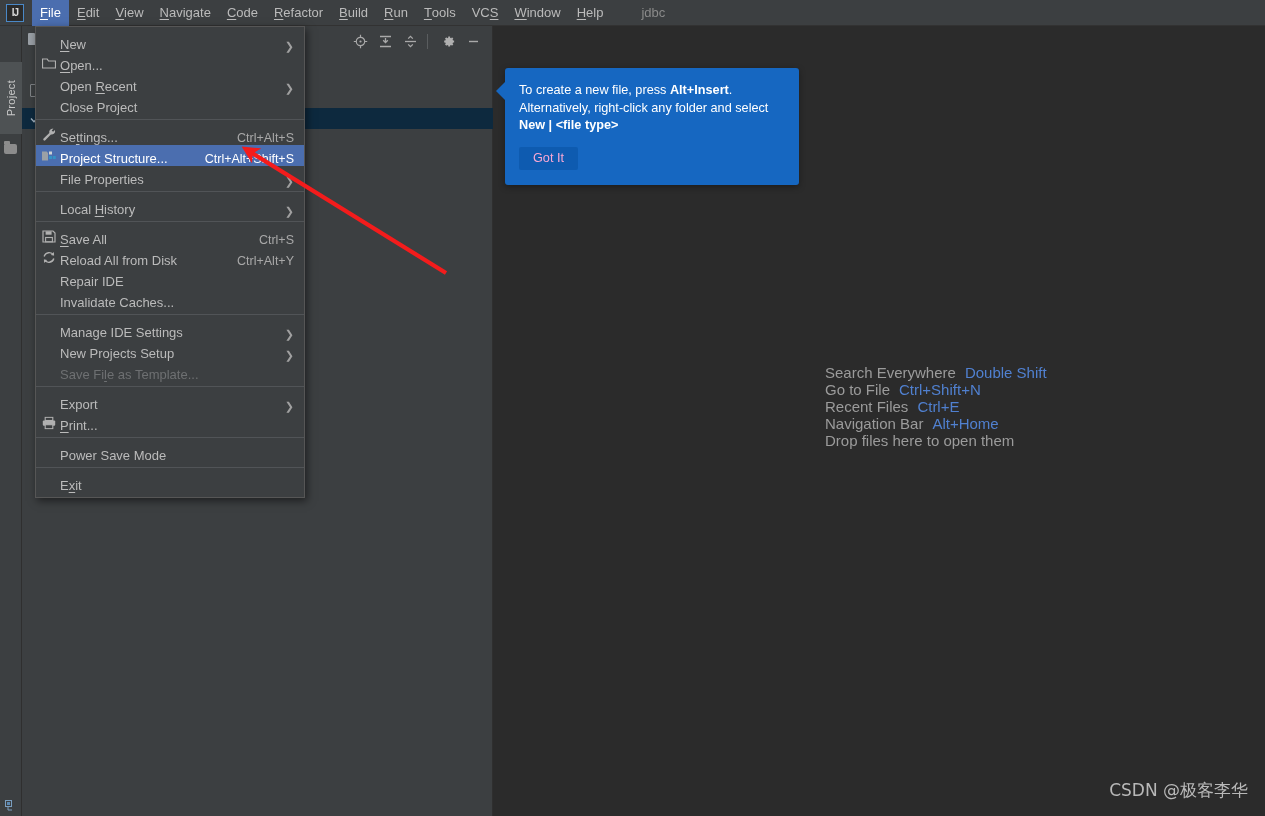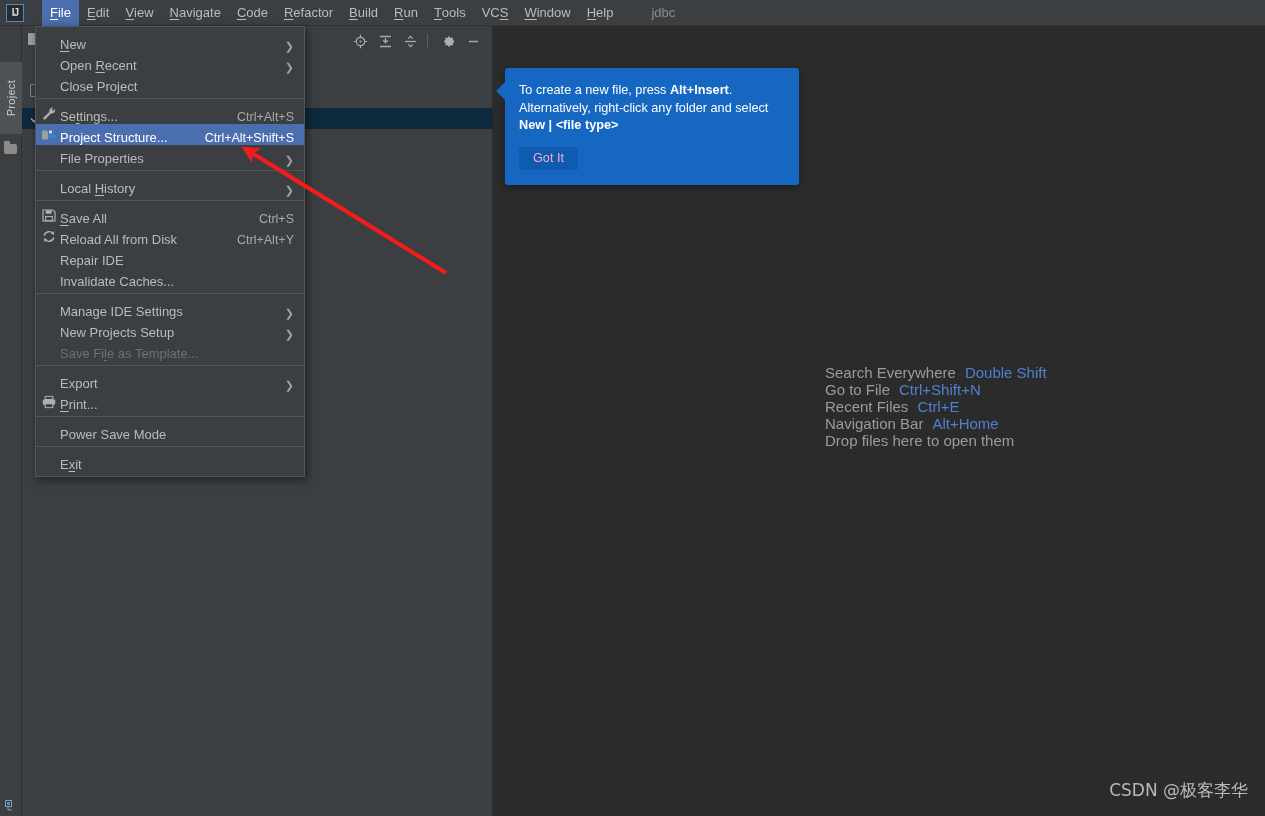"IJ" .ij-logo { margin-right: 18px -> 8px }
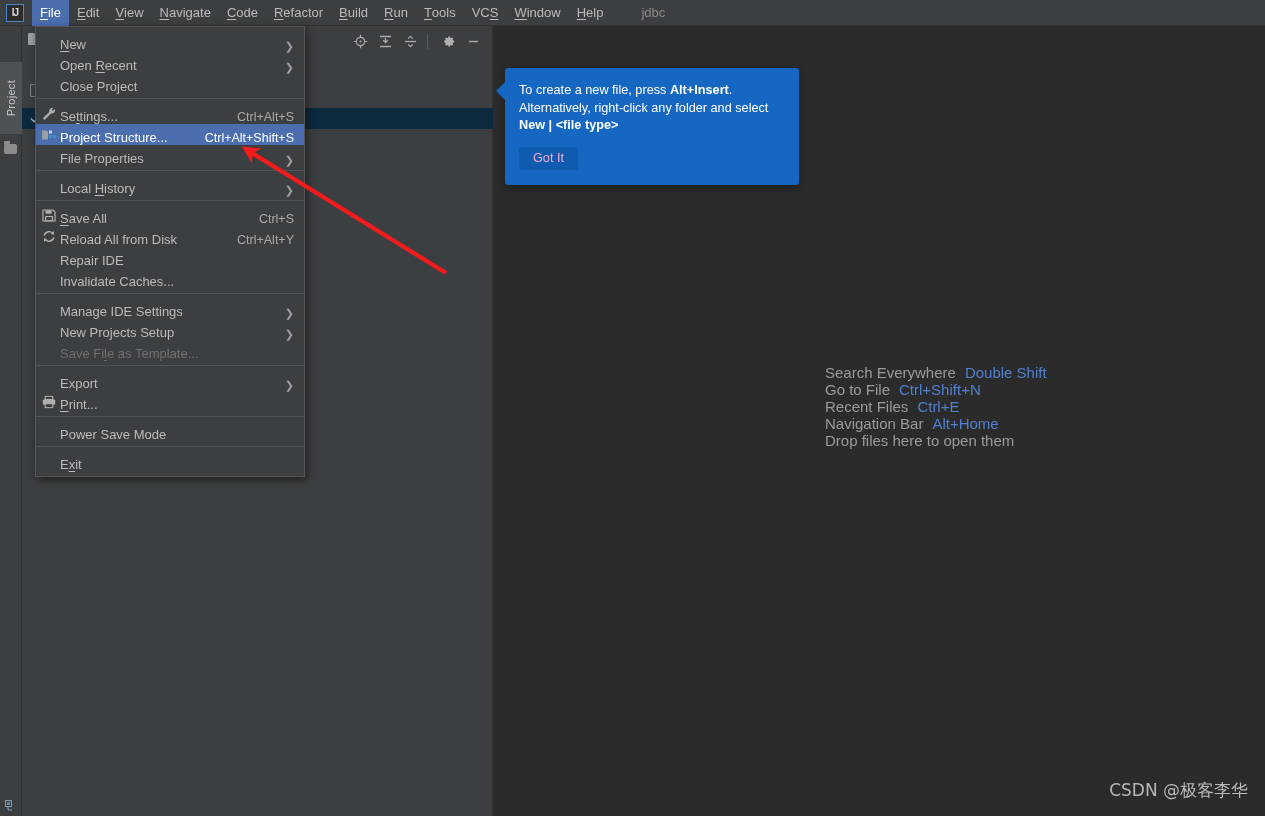"Open..." div.mi { html: none -> <div> <span> <svg> <path></path> </svg> </span> <span><u>O</u>pen...</span> <span></span> </div> }
